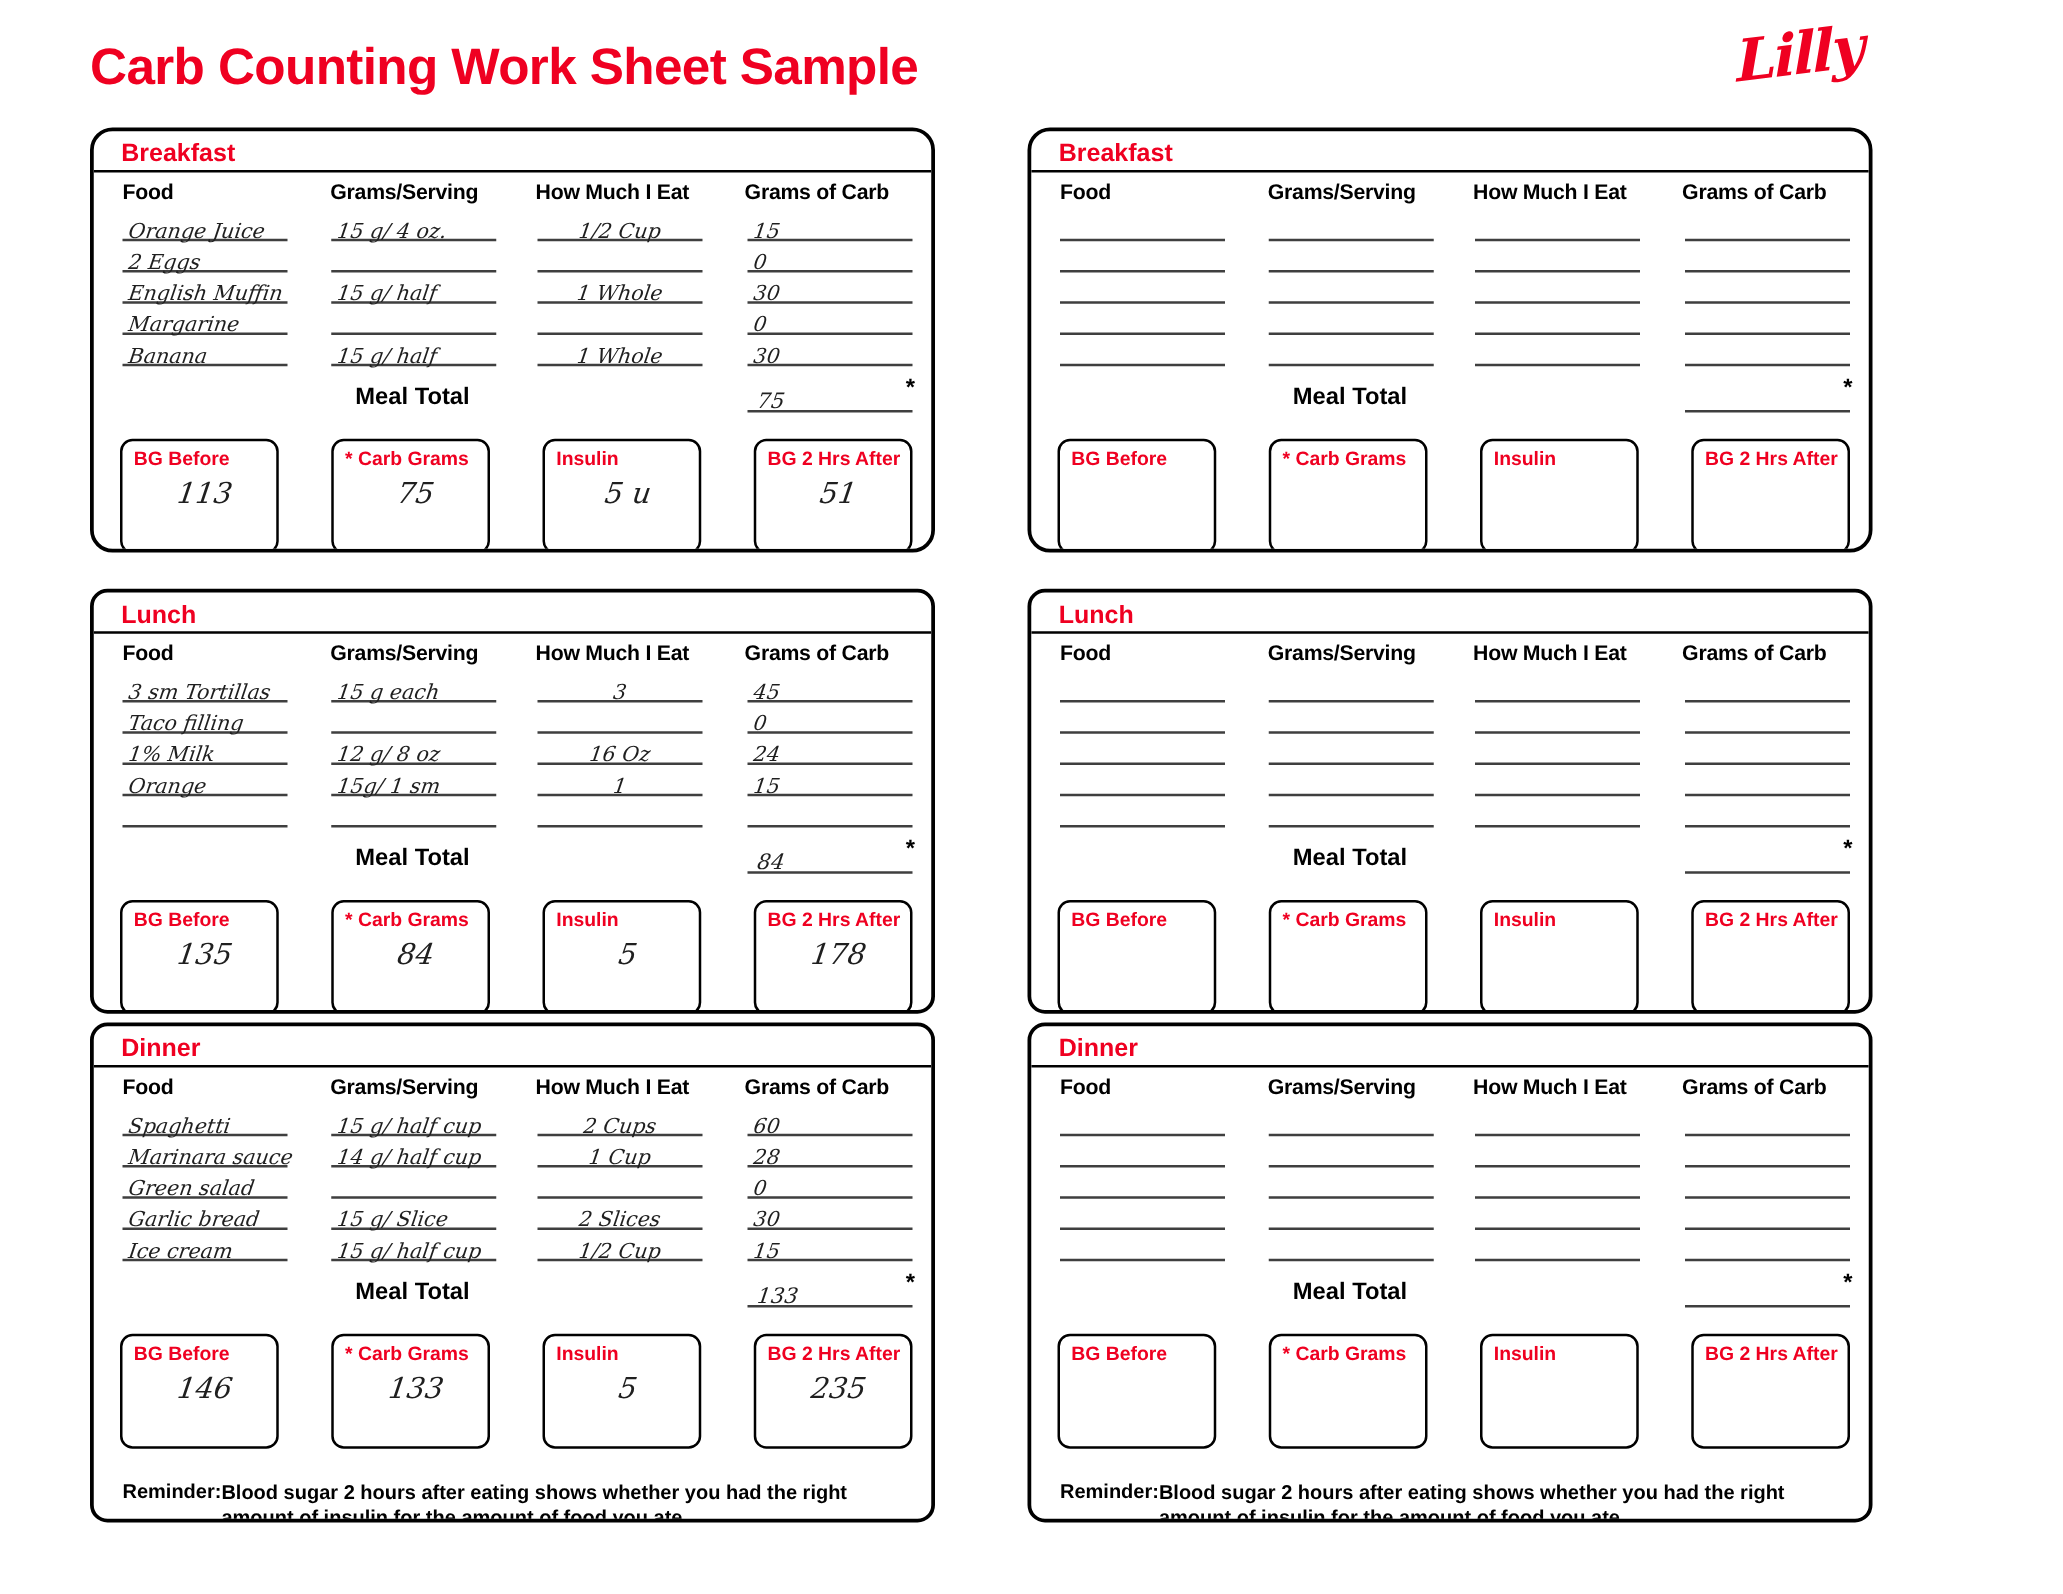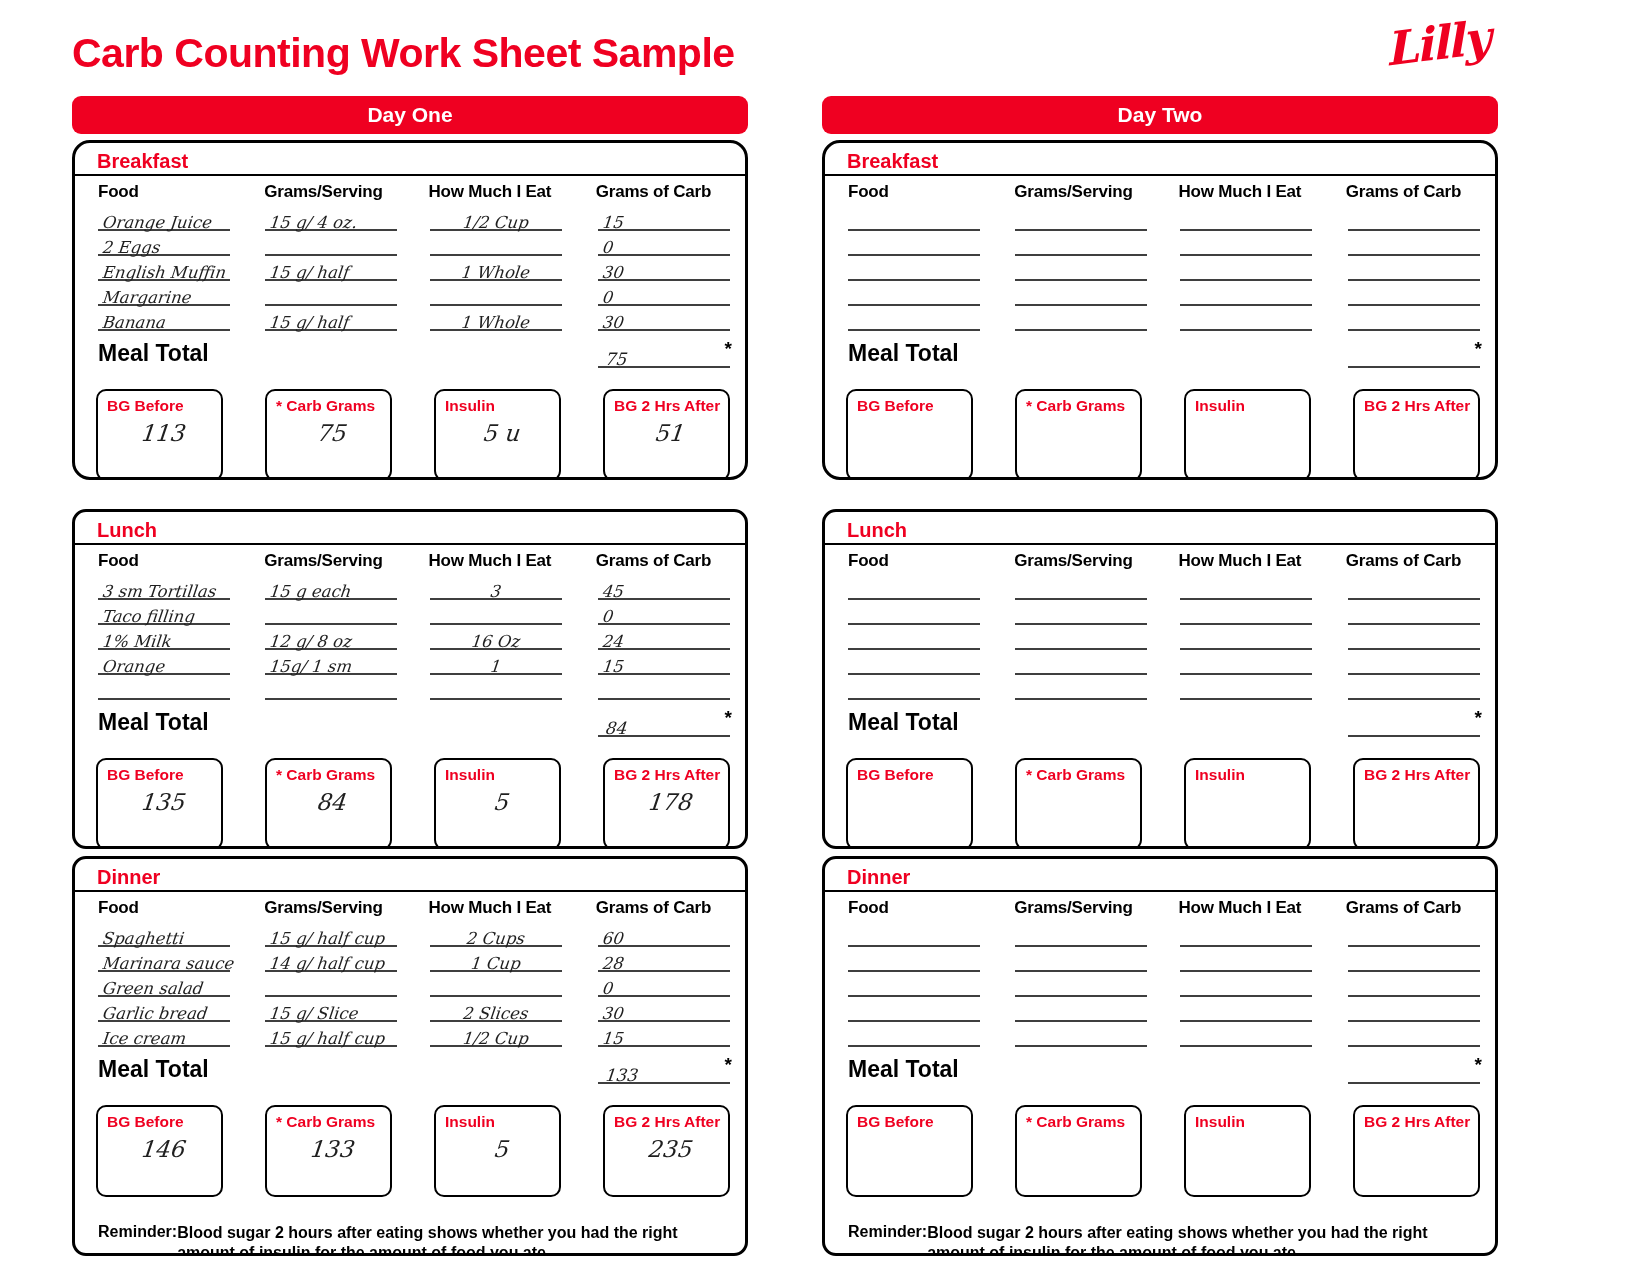"Day One" div.day-bar { html: <div>Day One</div> -> none }
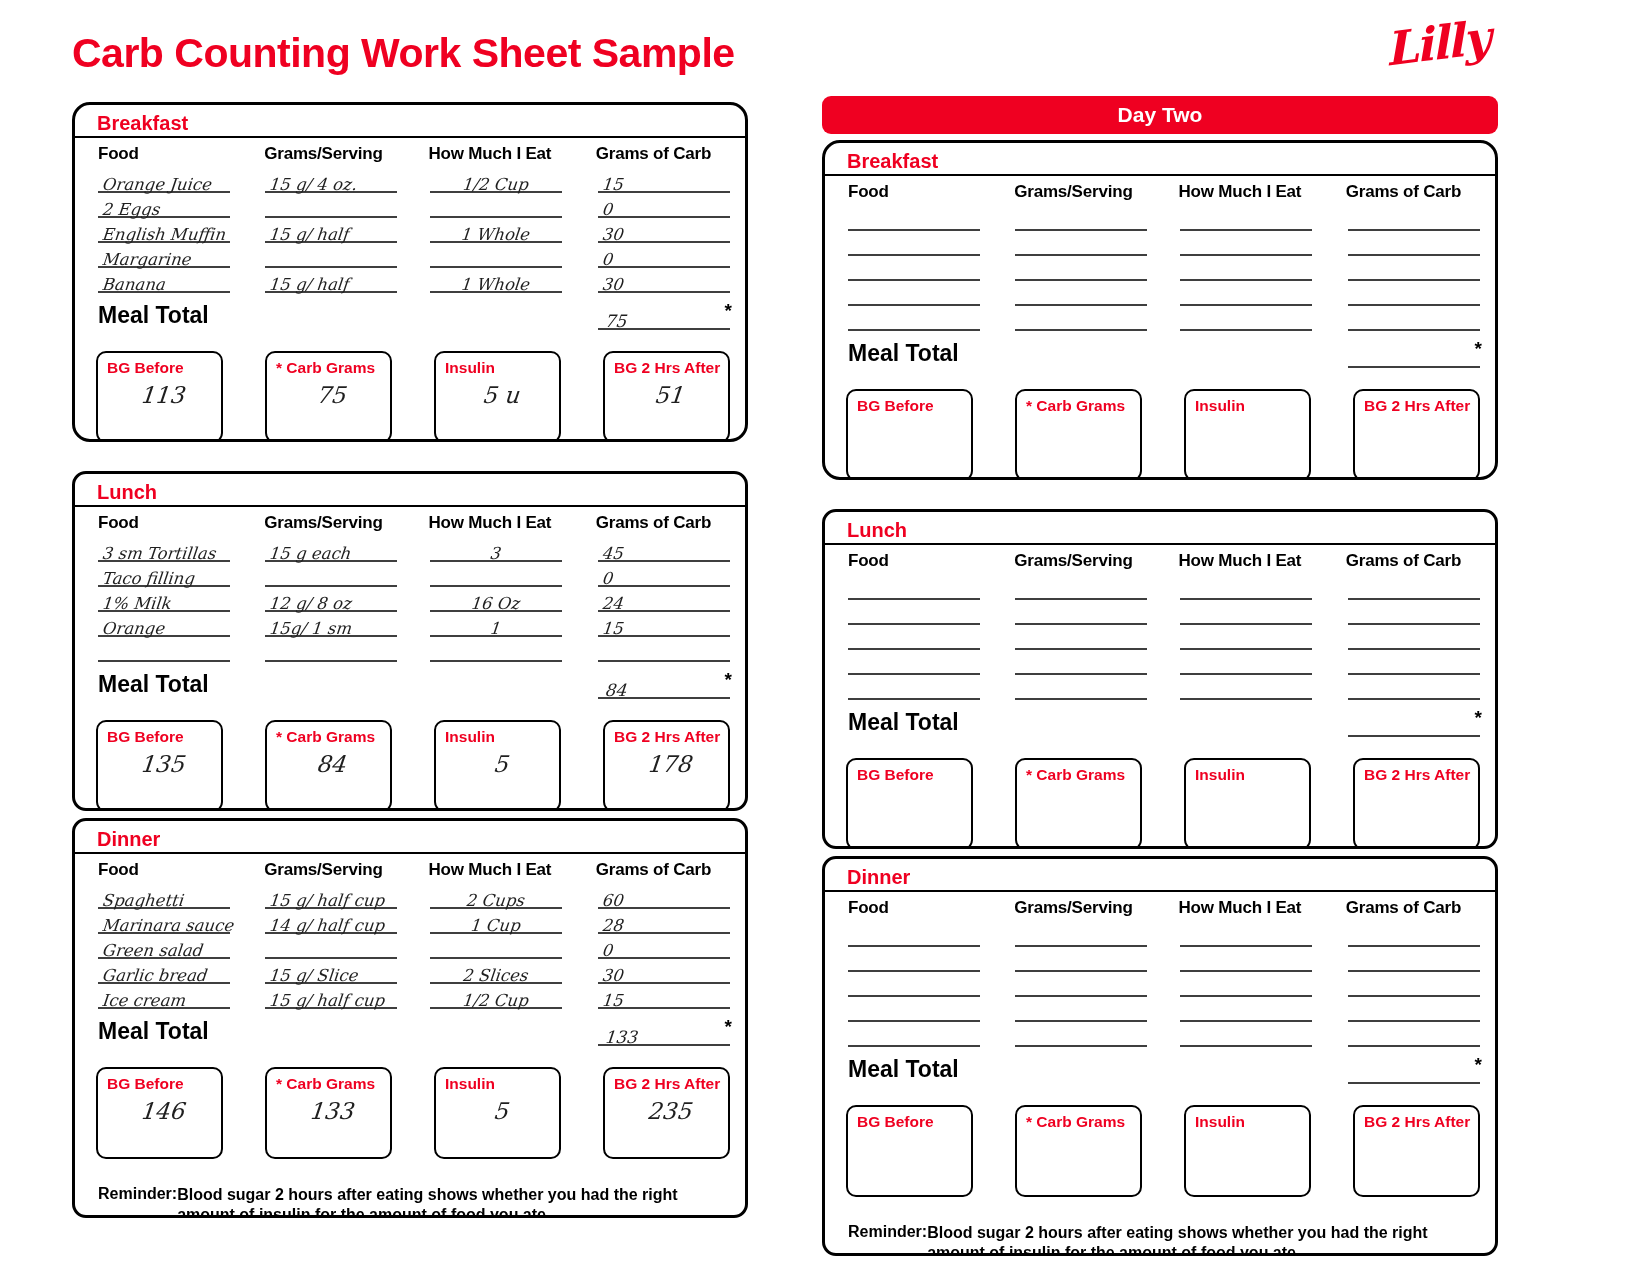"Day Two" div.day-bar { html: <div>Day Two</div> -> none }
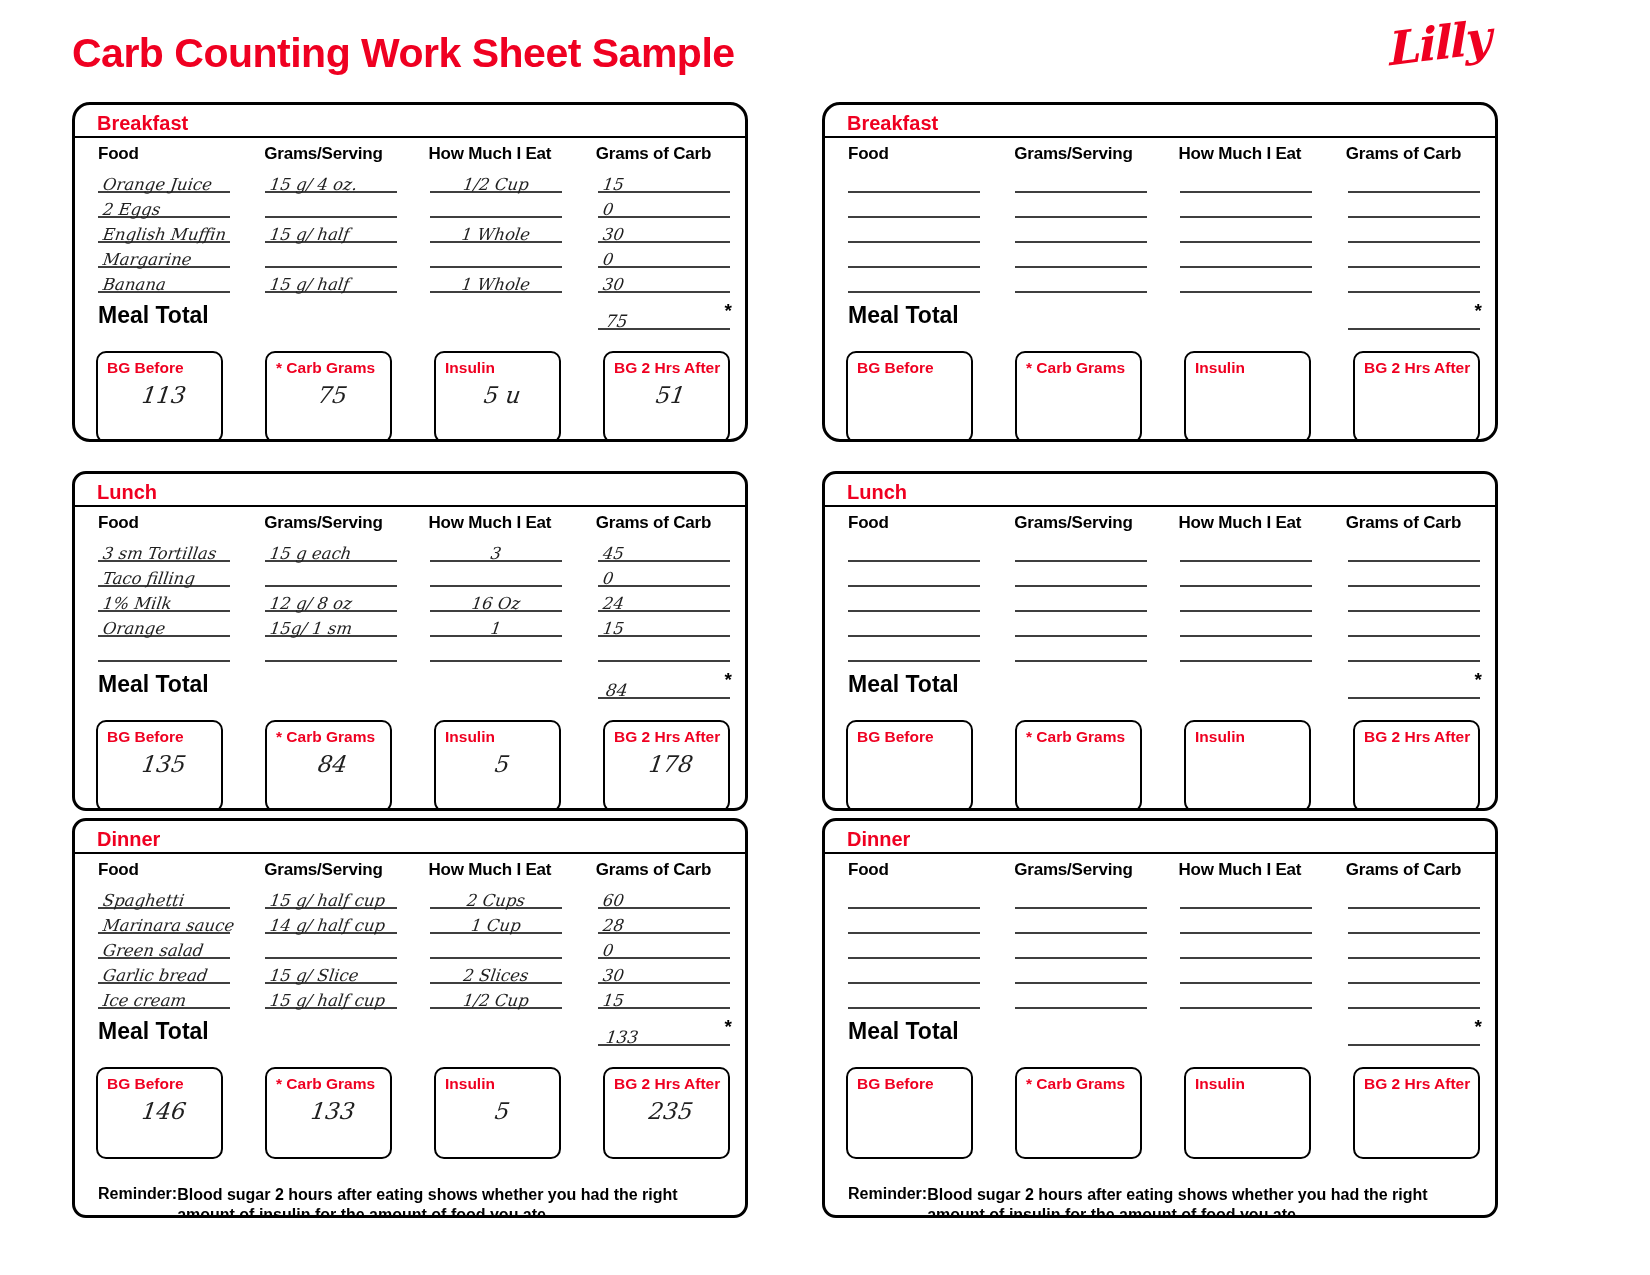"Meal Total" .total-label { font-size: 23px -> 19px; text-align: left -> center }
